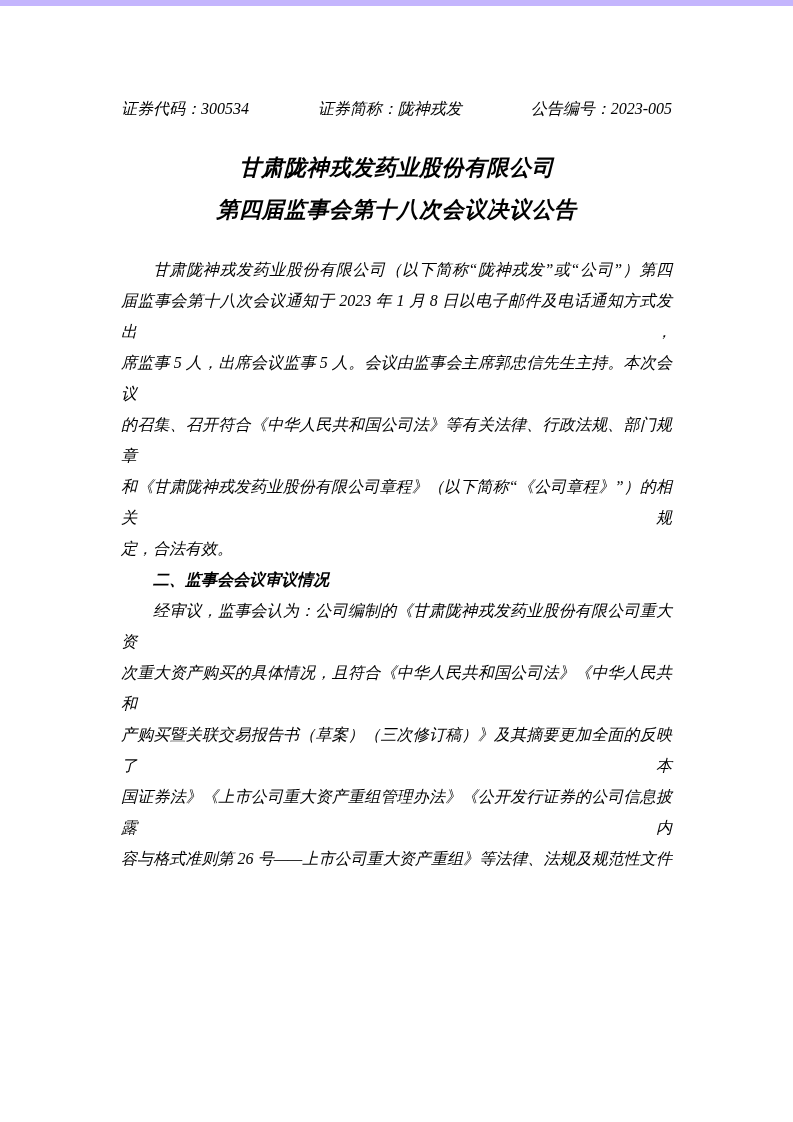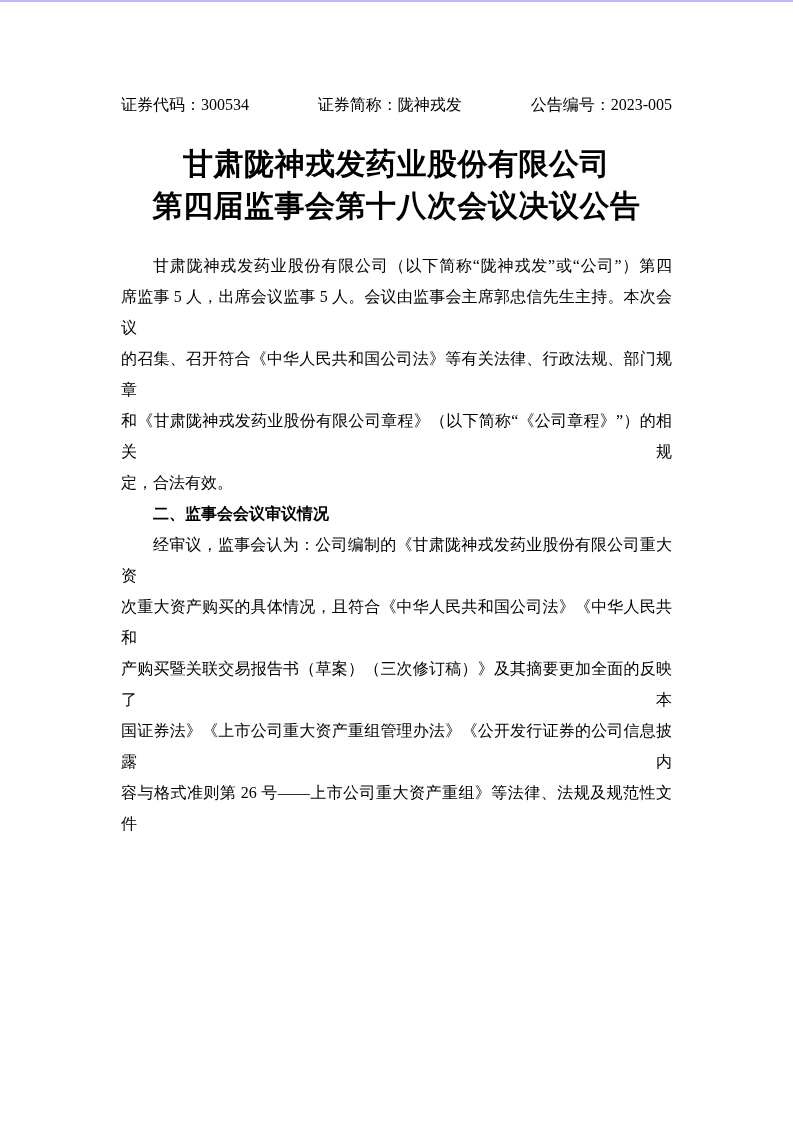"证券代码：300534" .page { border-top: 2px solid #c4b5fd -> 6px solid #c4b5fd; font-style: none -> italic }
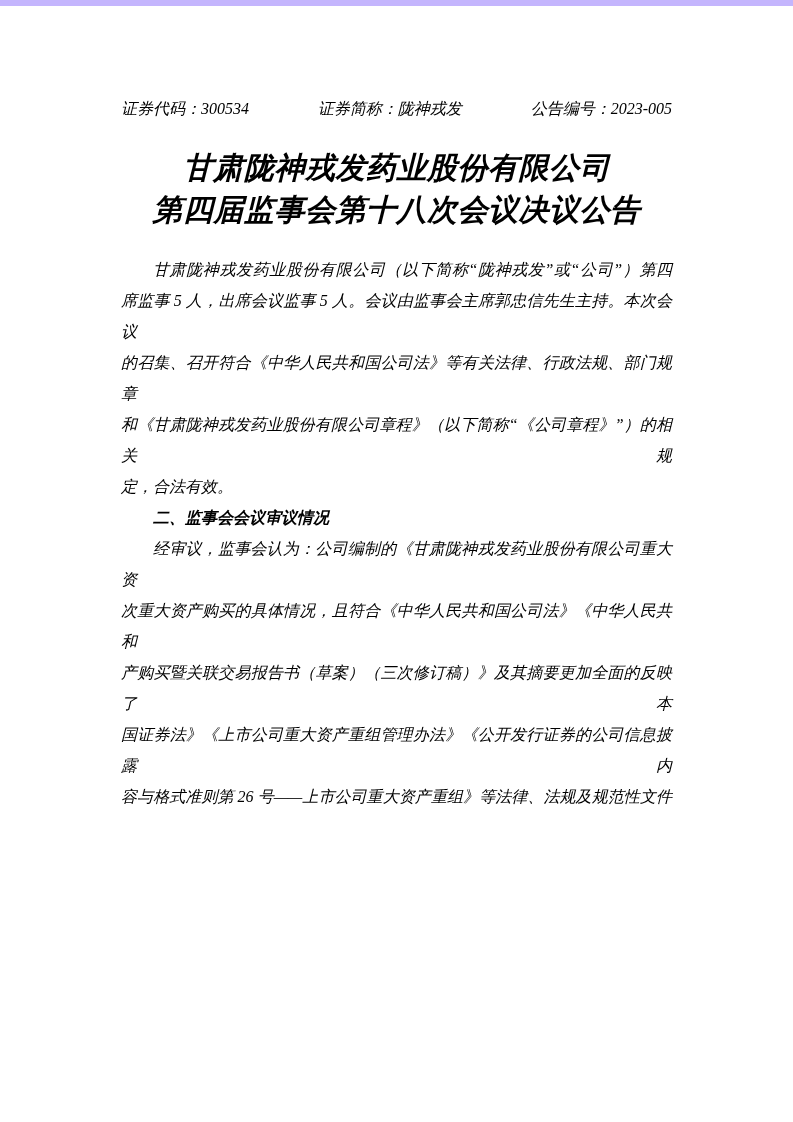"甘肃陇神戎发药业股份有限公司" .doc-title { font-size: 30px -> 22px }
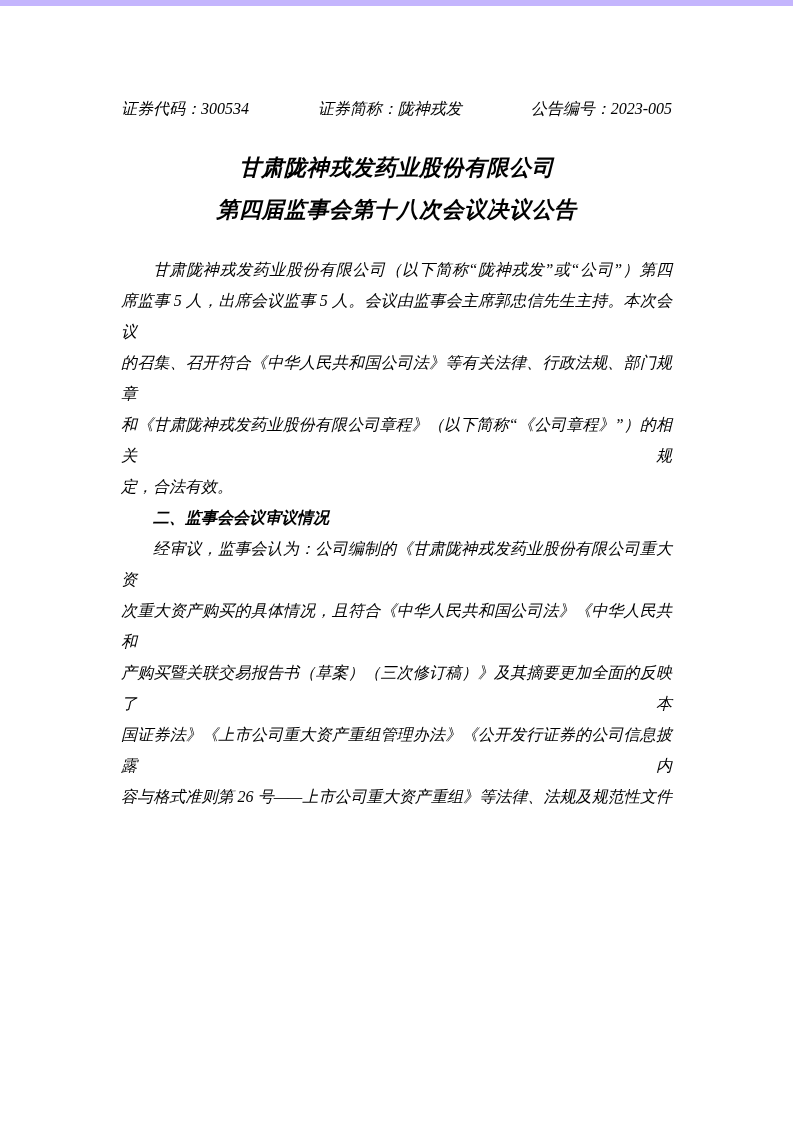"届监事会第十八次会议通知于 2023 年 1 月" div.line { html: none -> <div>届监事会第十八次会议通知于 2023 年 1 月 8 日以电子邮件及电话通知方式发出，</div> }
